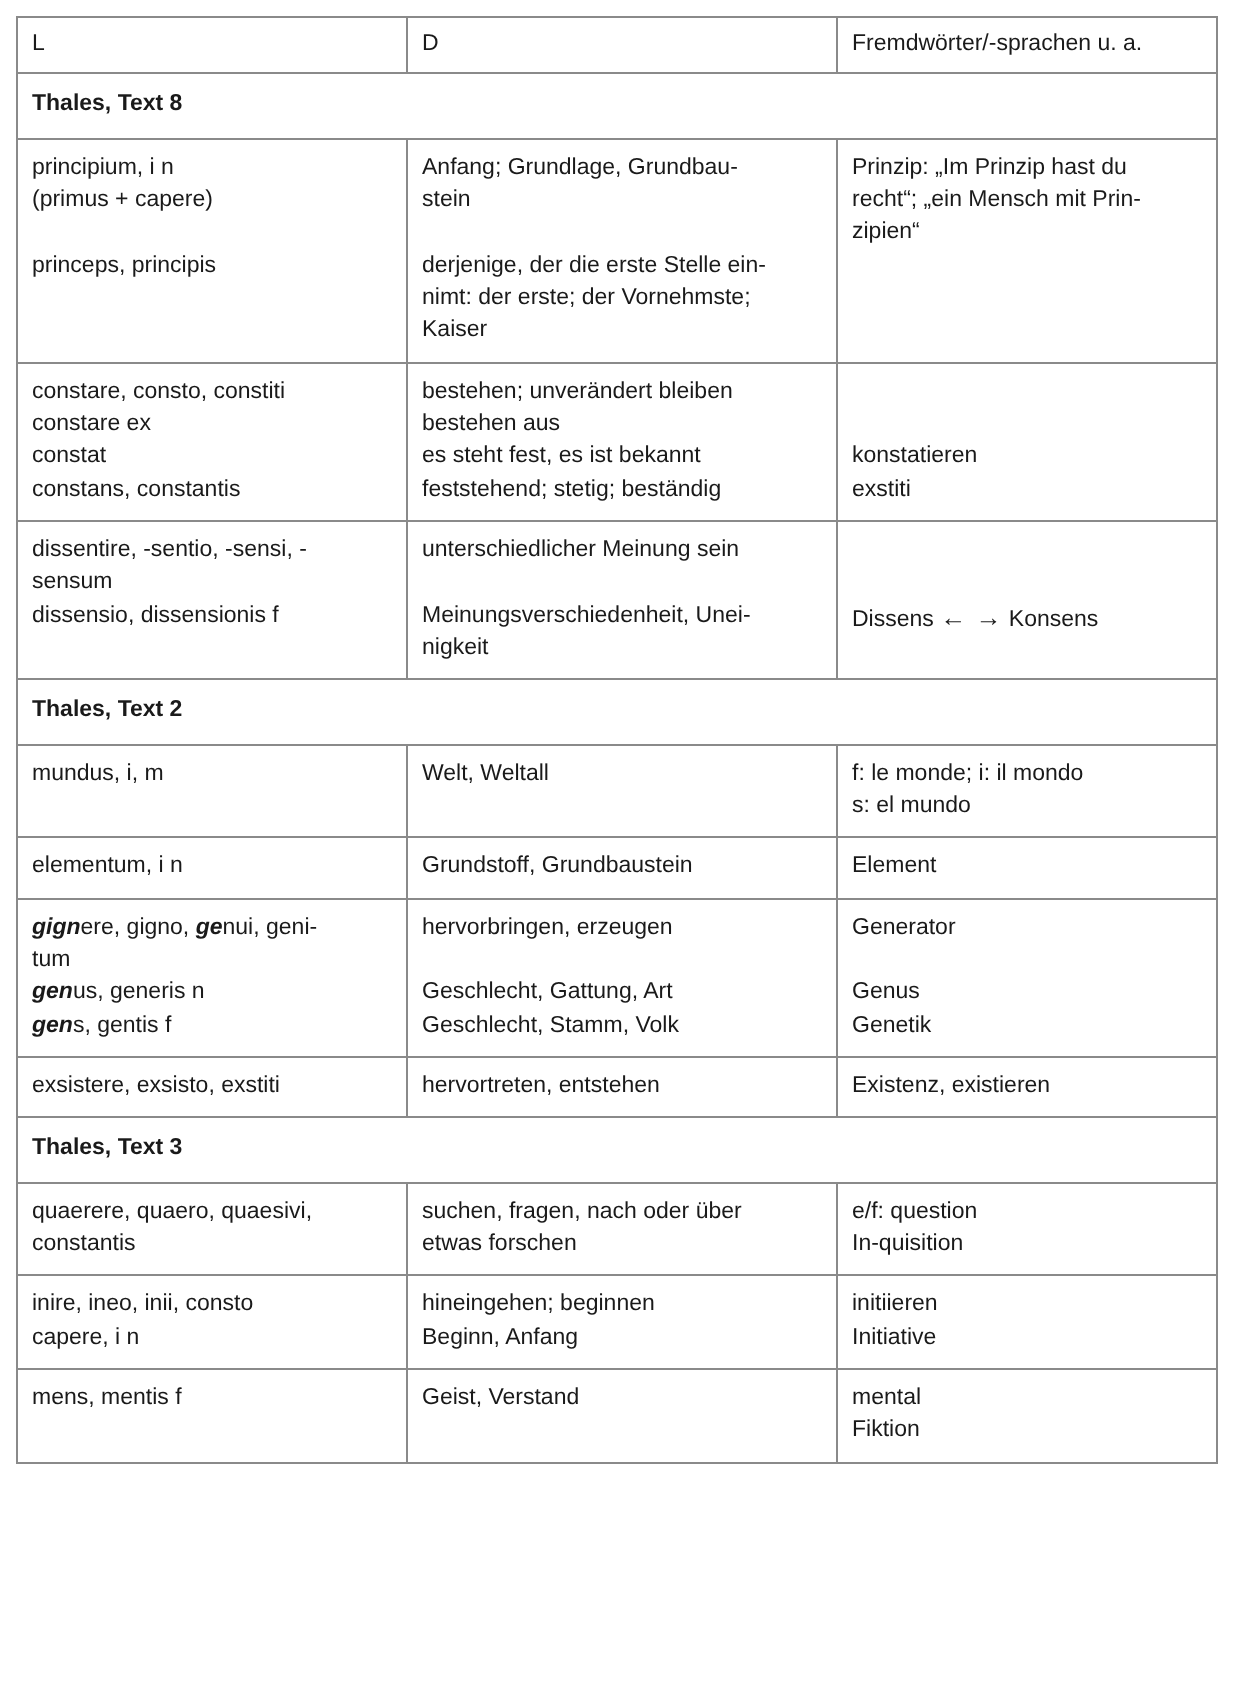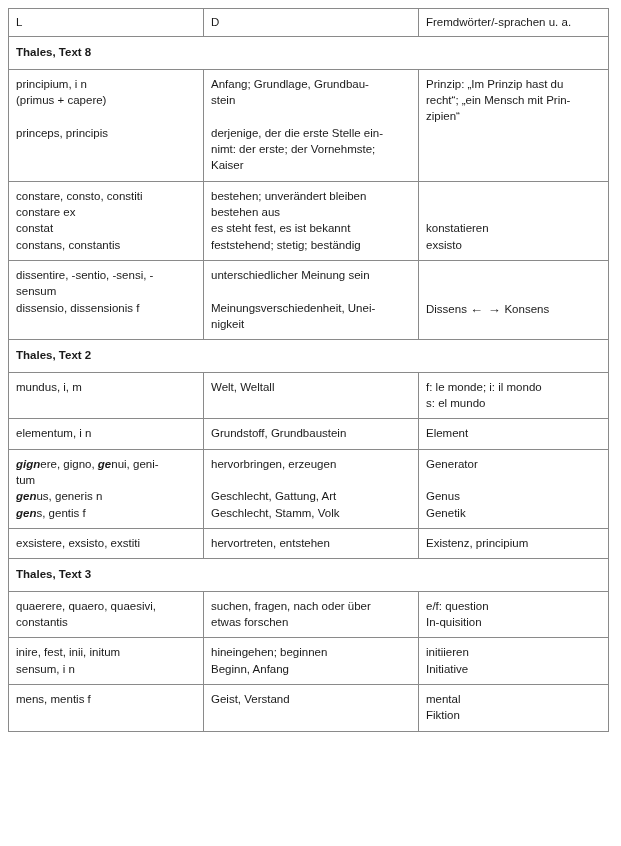"exsisto" span.line { text: exsisto -> exstiti }
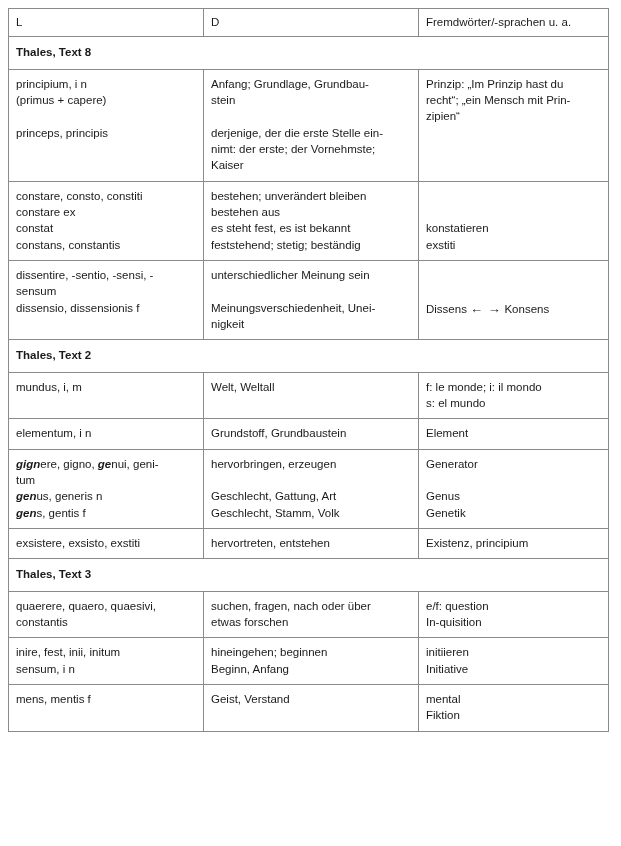"Existenz, principium" span.line { text: principium -> existieren }
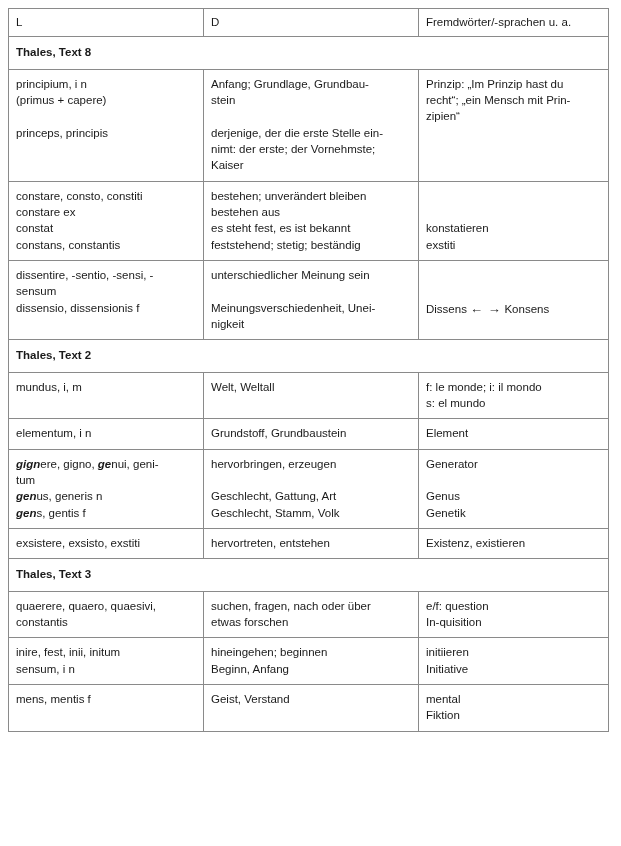"inire, fest, inii, initum" span.line { text: fest, inii, initum -> ineo, inii, consto }
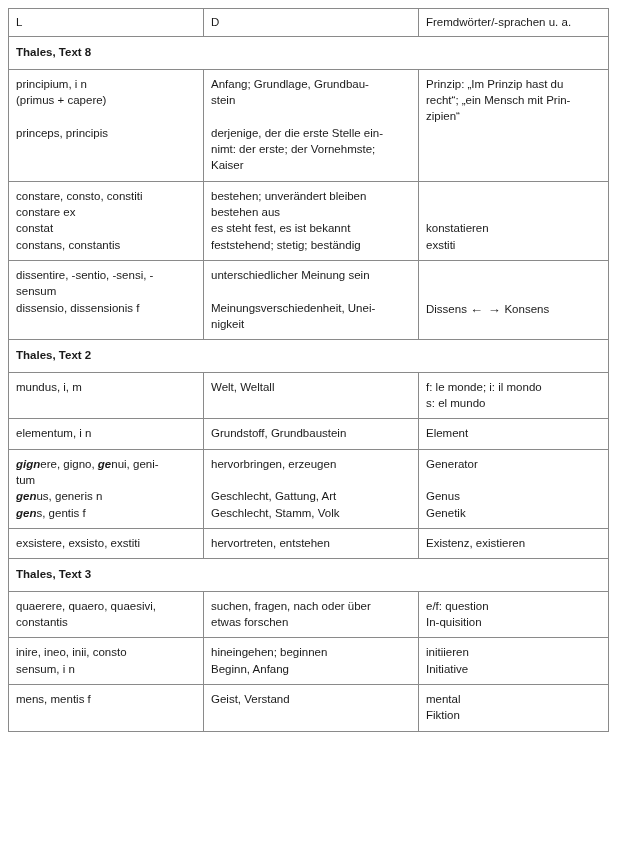"sensum, i n" span.line { text: sensum -> capere }
